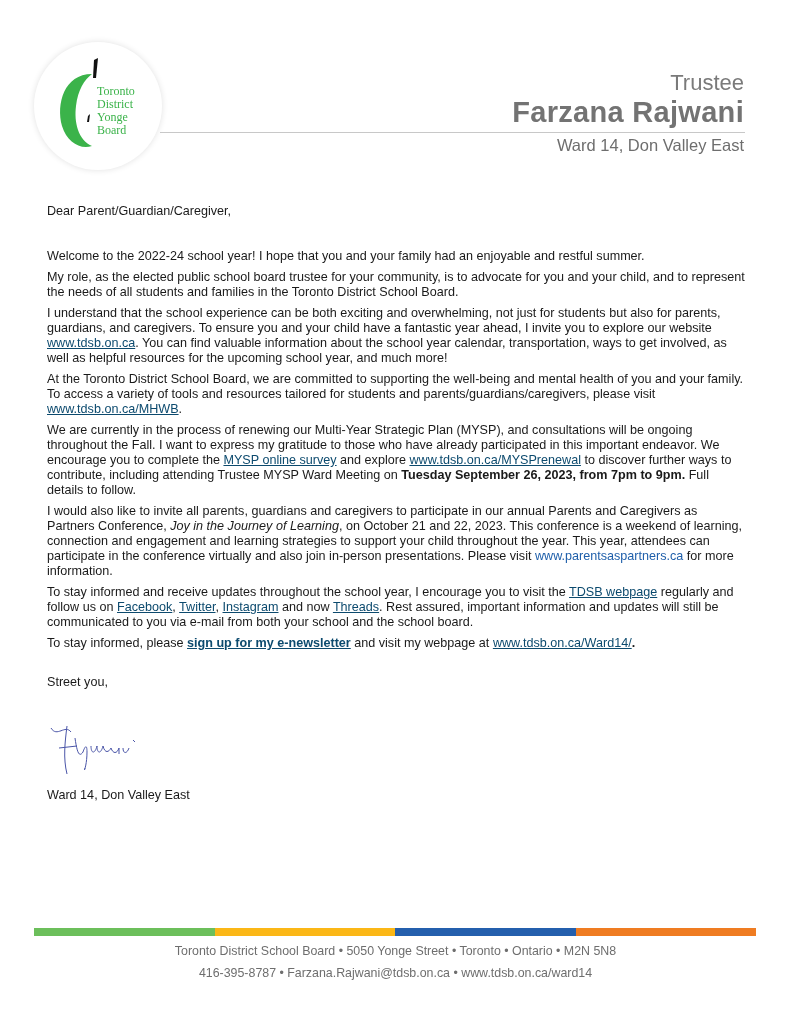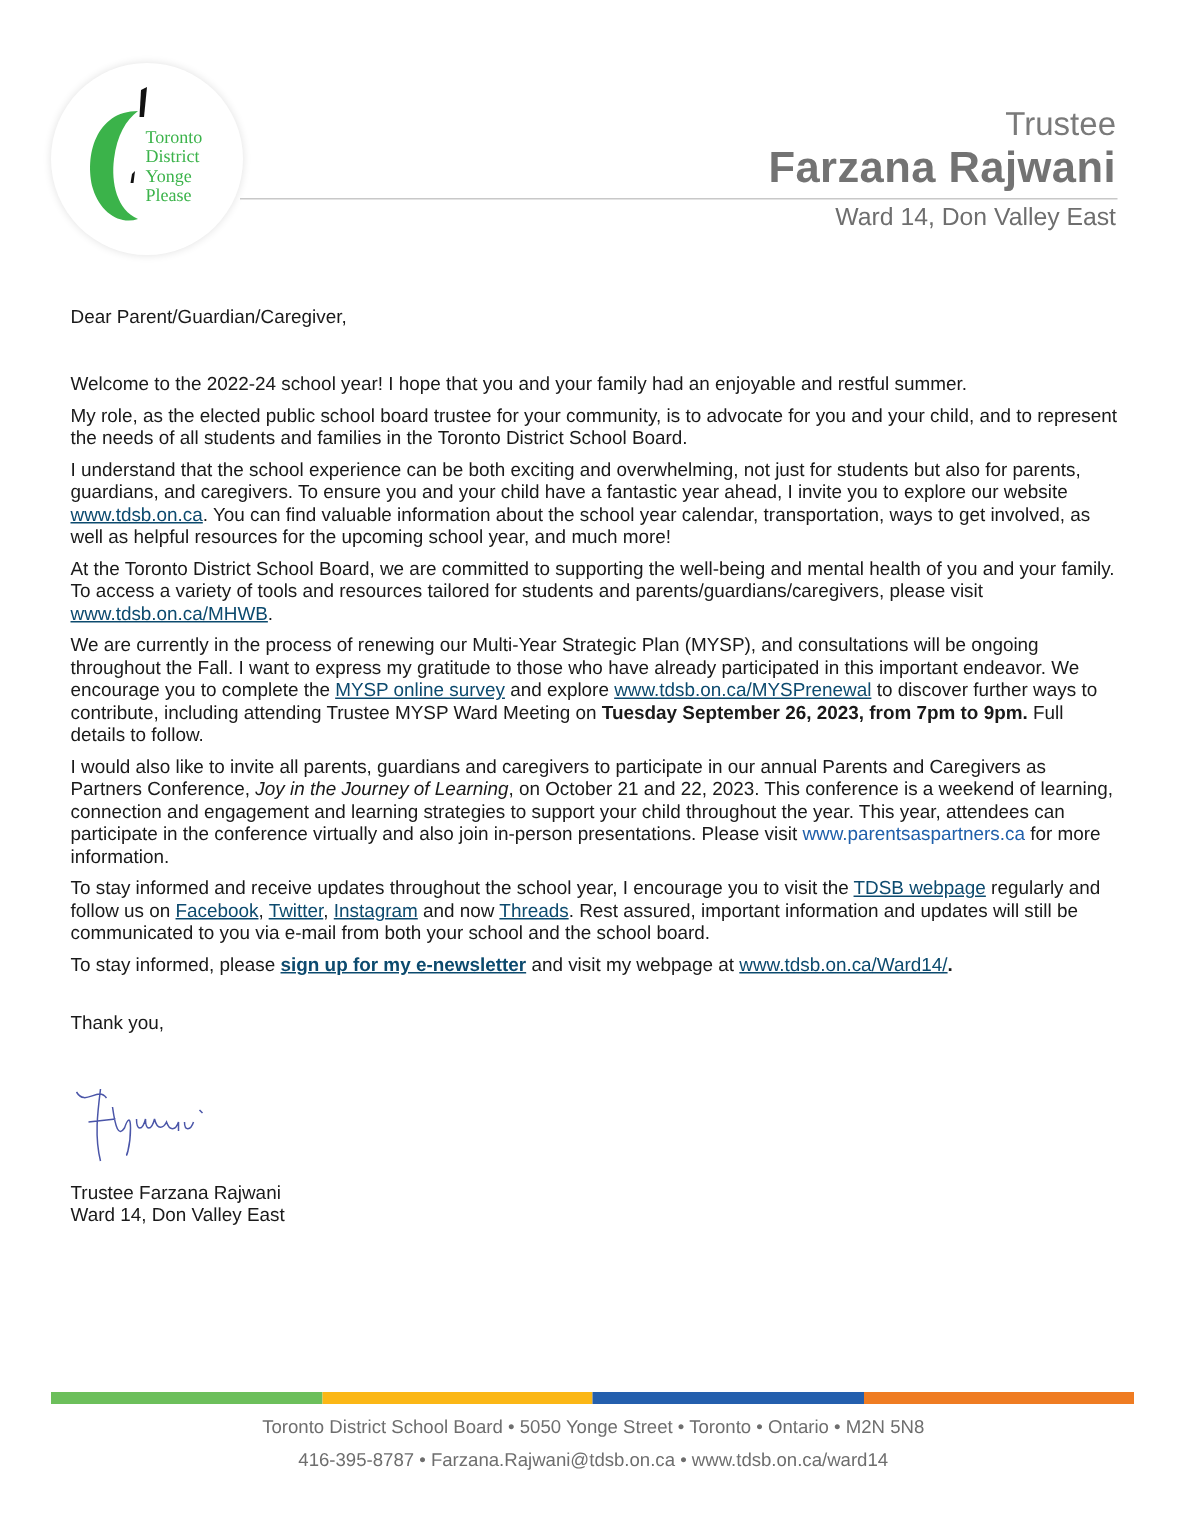"Please" div { text: Please -> Board }
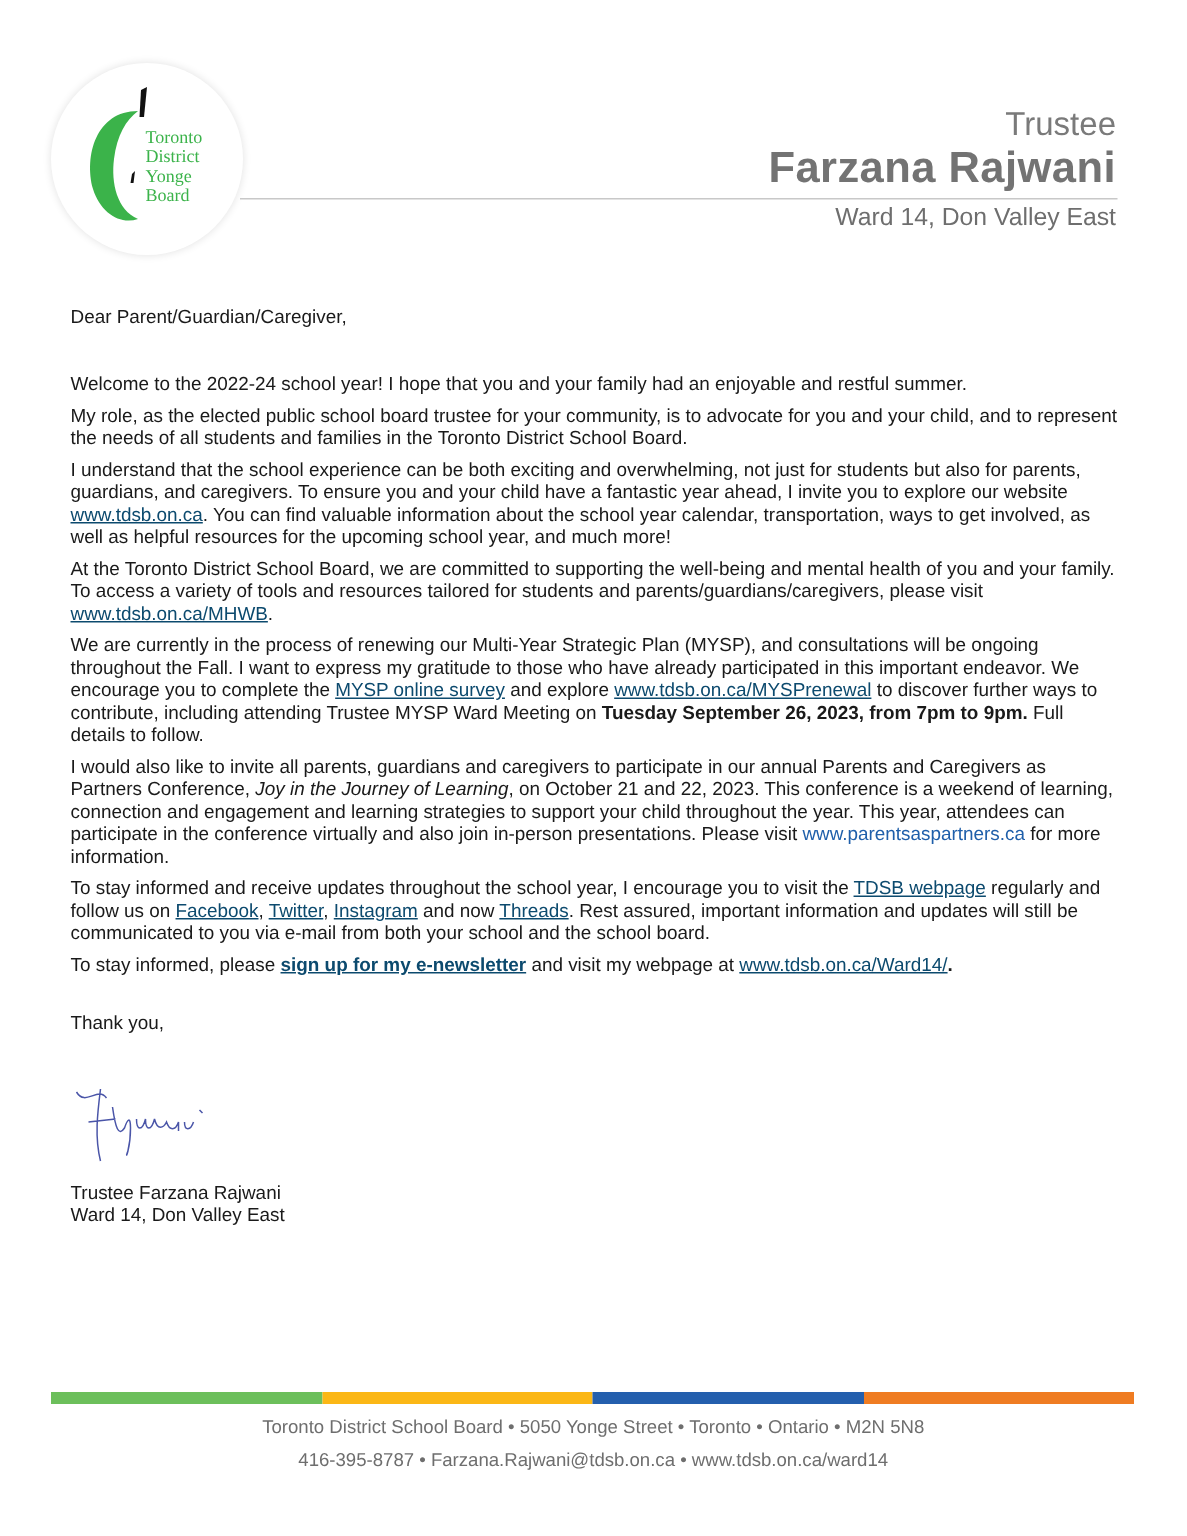"Thank you," p.thanks { text: Thank -> Street }
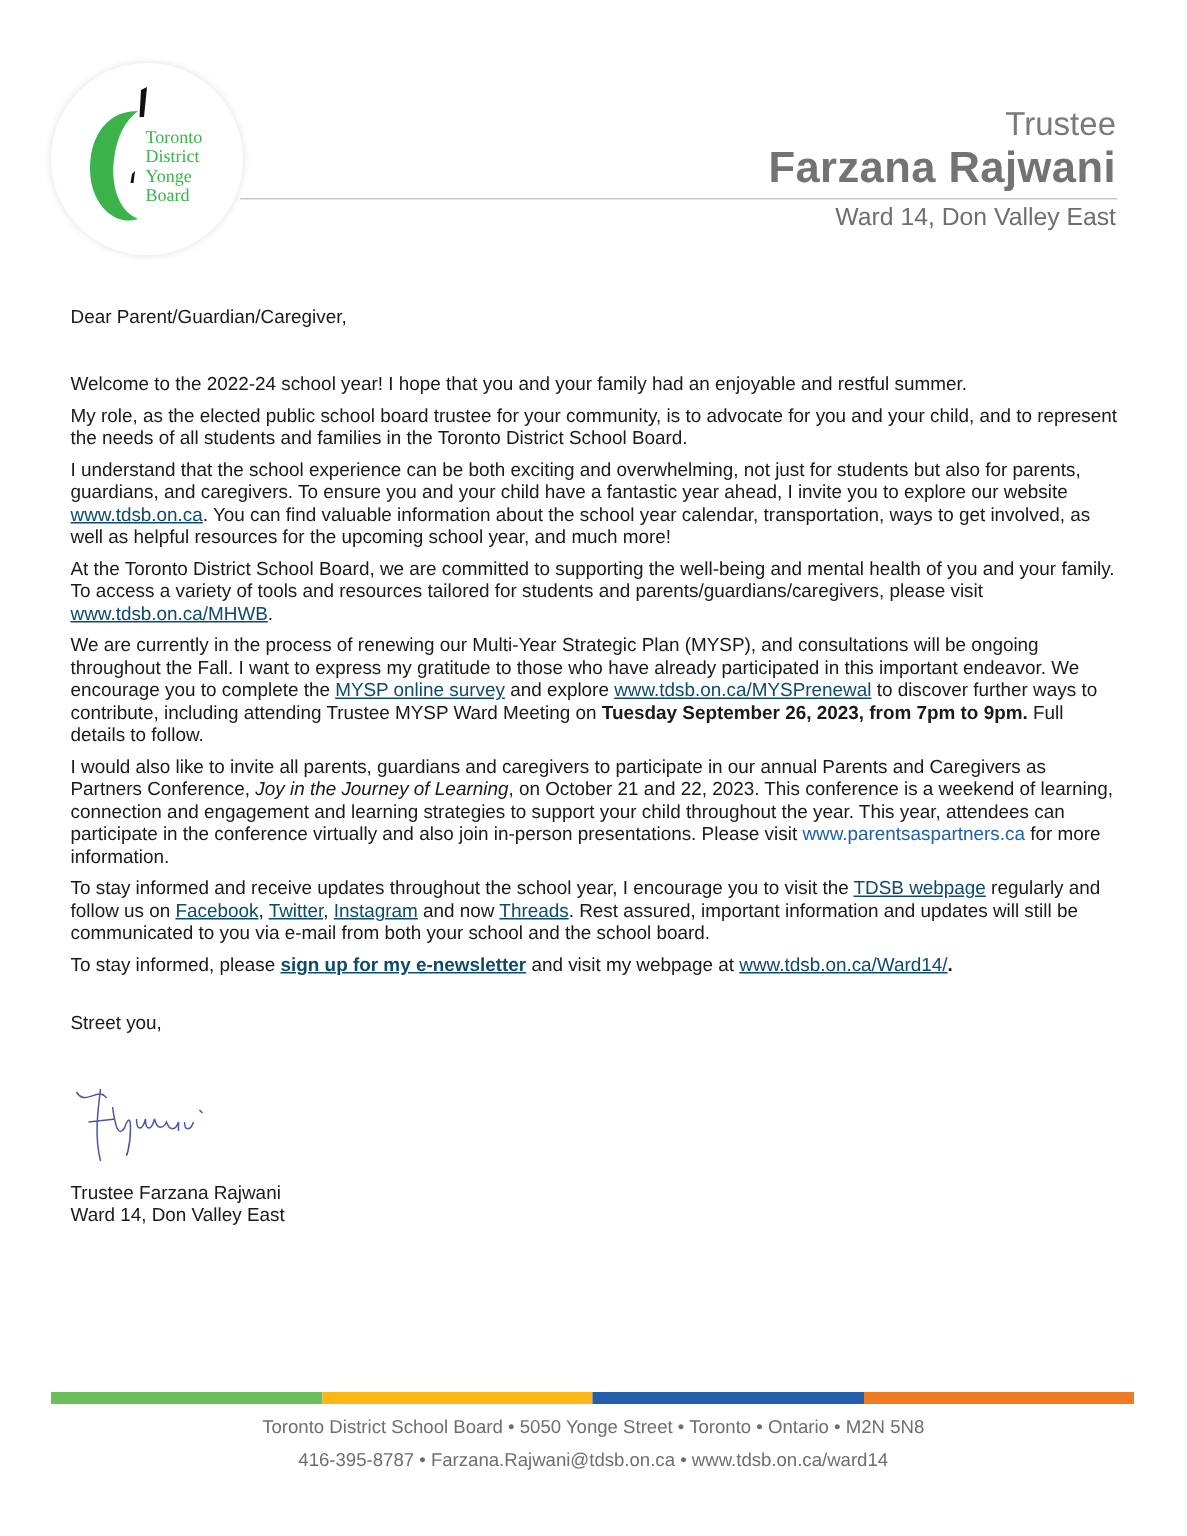"Trustee Farzana Rajwani" div { html: <div>Trustee Farzana Rajwani</div> -> none }
